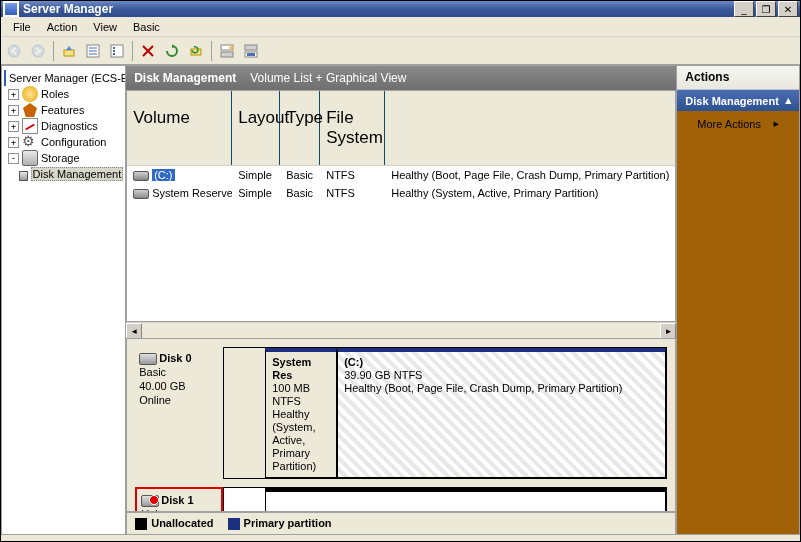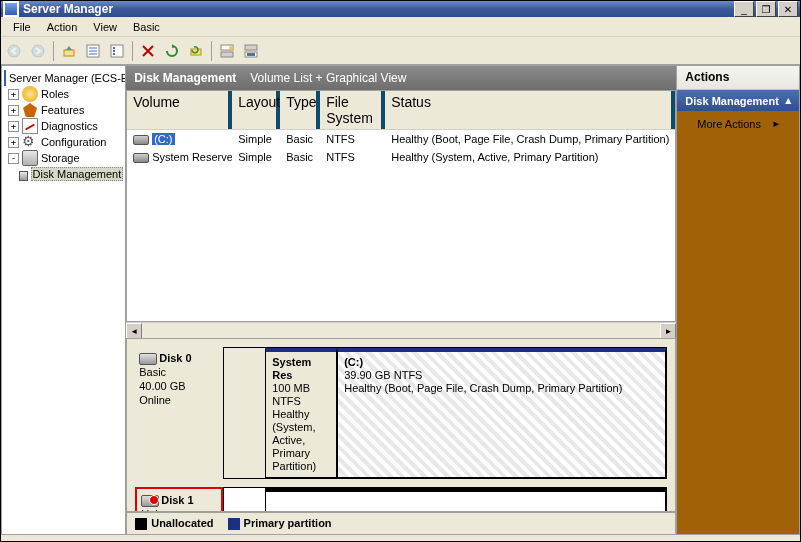"Volume" .vhead div { border-right: 4px solid #0c4a6e -> 1px solid #0c4a6e; font-size: 14px -> 17px; padding: 3px 6px -> 17px 6px }
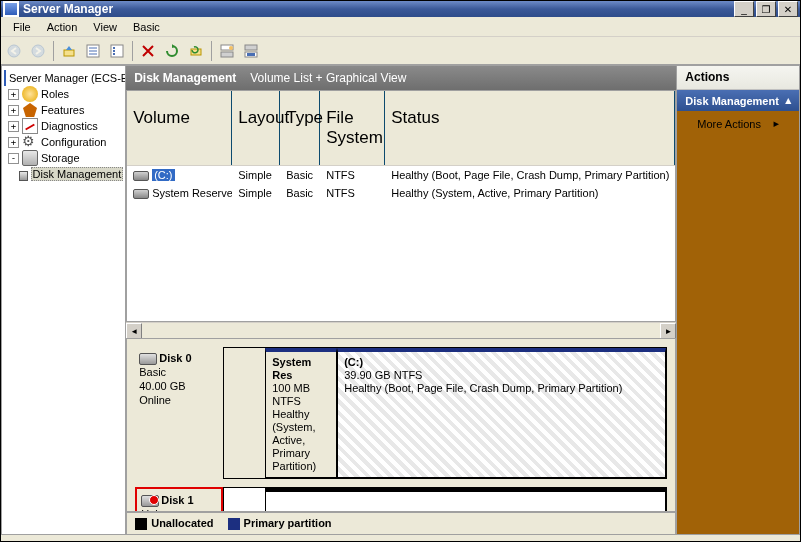"Status" div.c-st { html: <div>Status</div> -> none }
